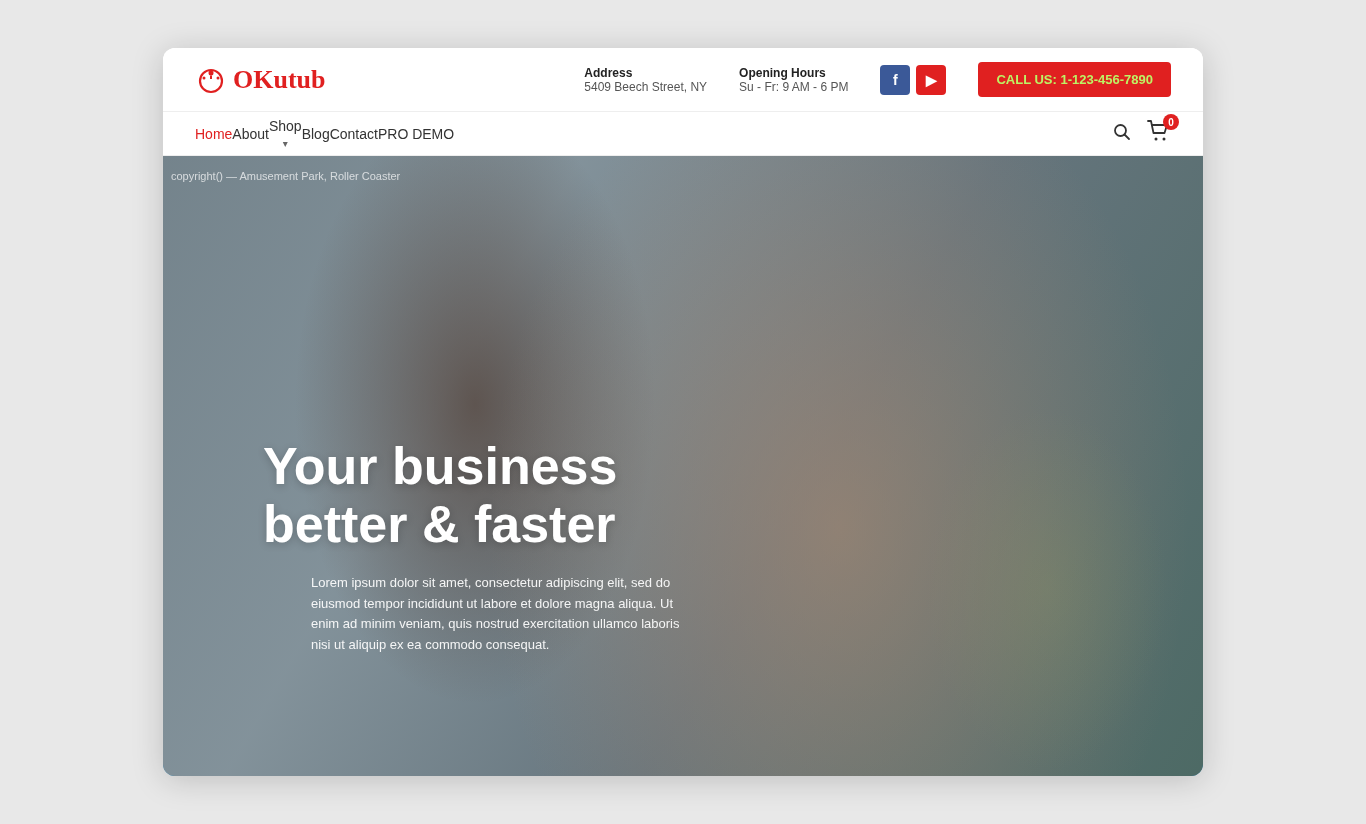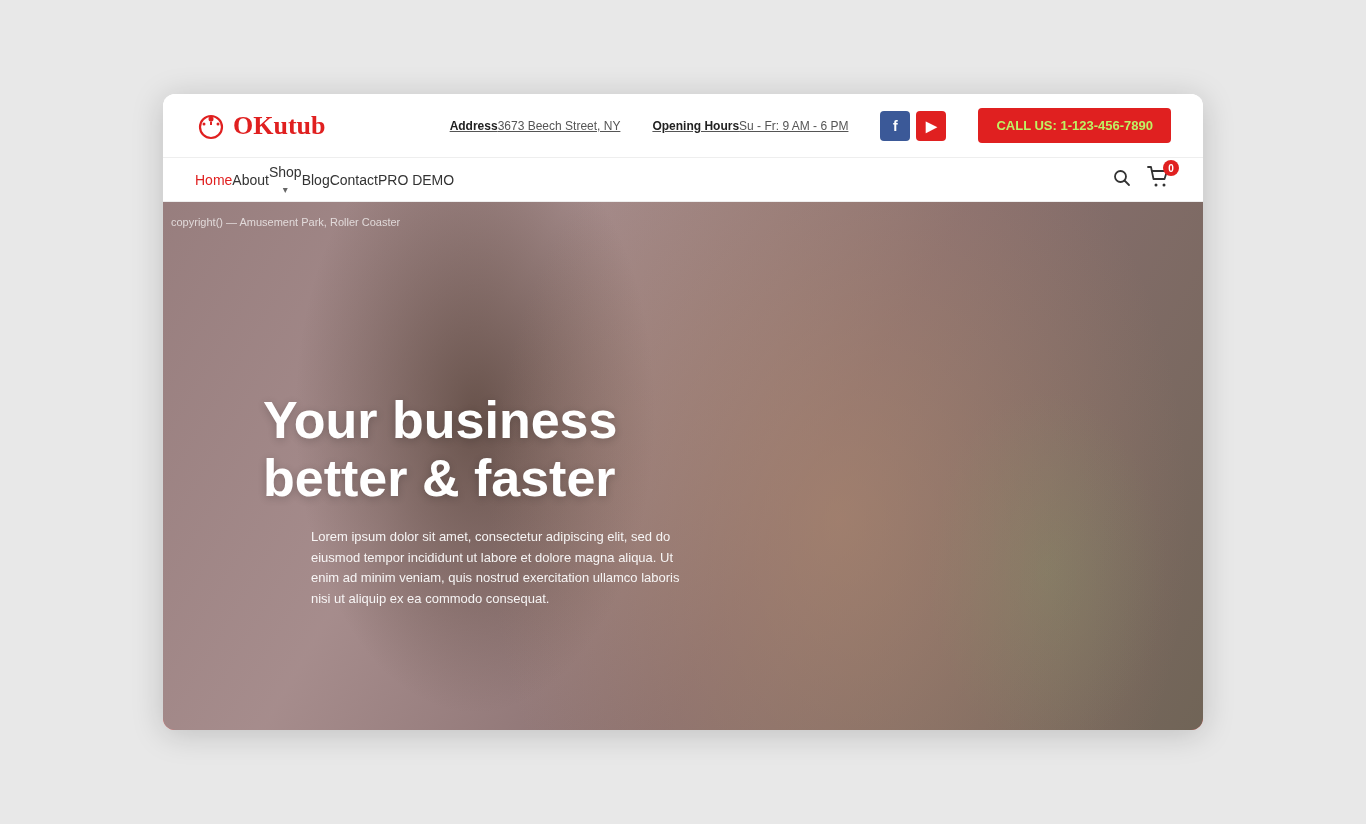"Address" .info-block { flex-direction: row -> column; text-decoration: underline -> none }
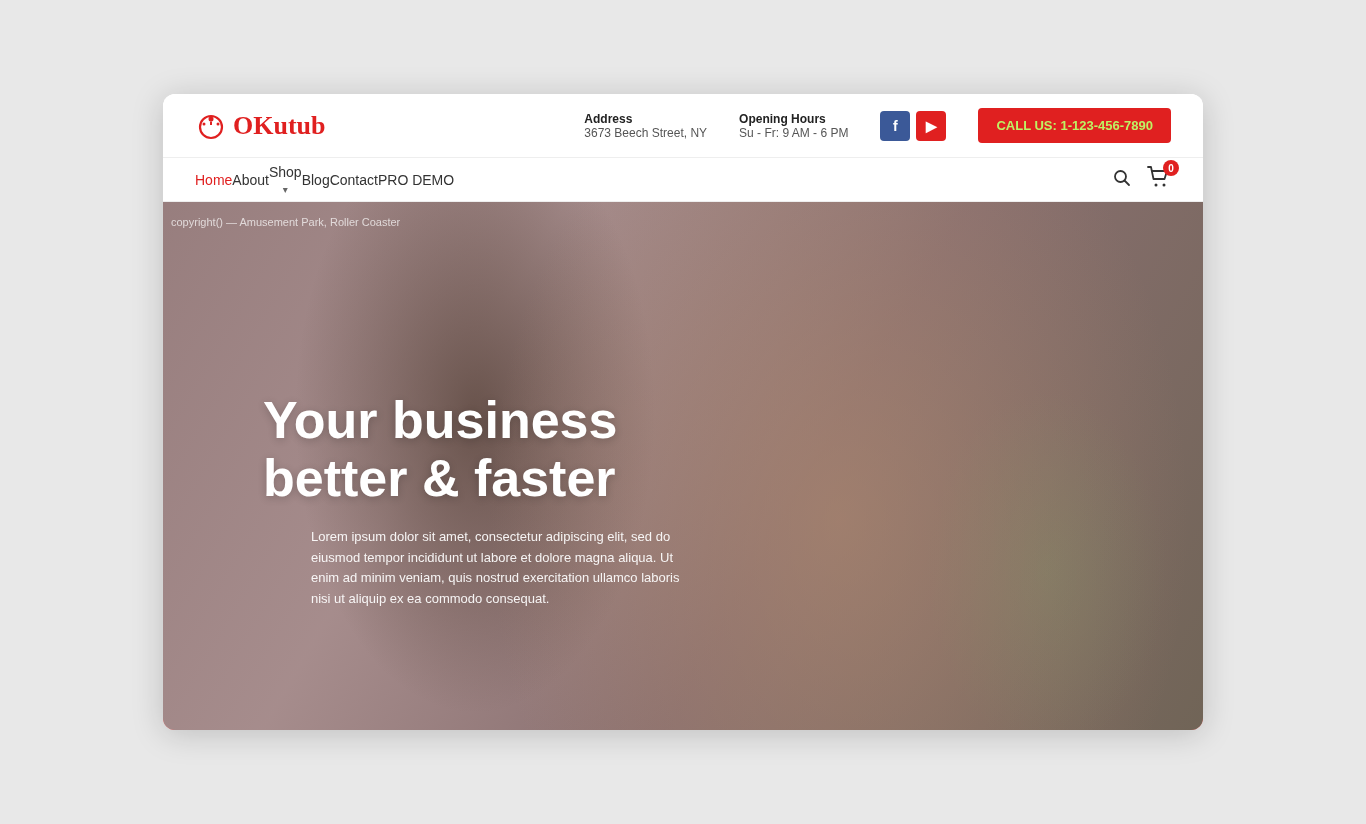"3673 Beech Street, NY" span { text: 3673 -> 5409 }
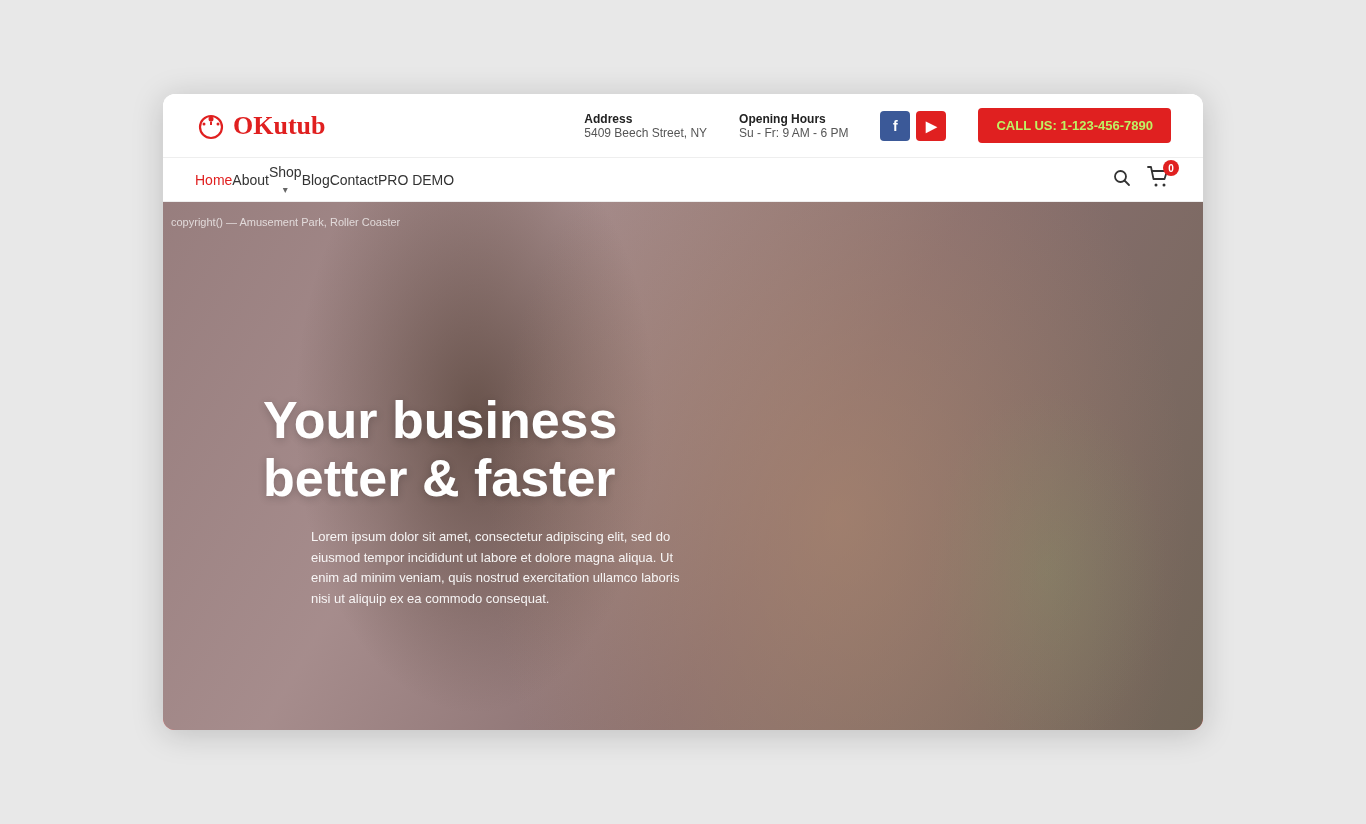"copyright() — Amusement Park, Roller" .hero { background: #ef4444 -> #0369a1; height: 528px -> 620px }
